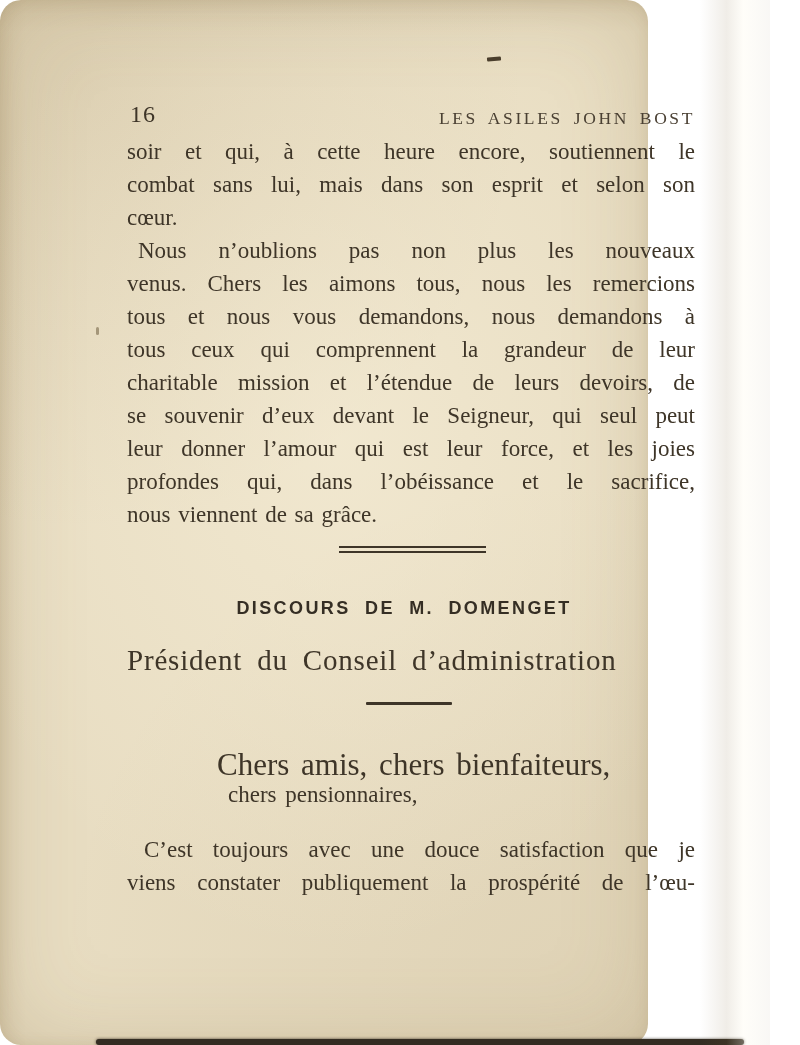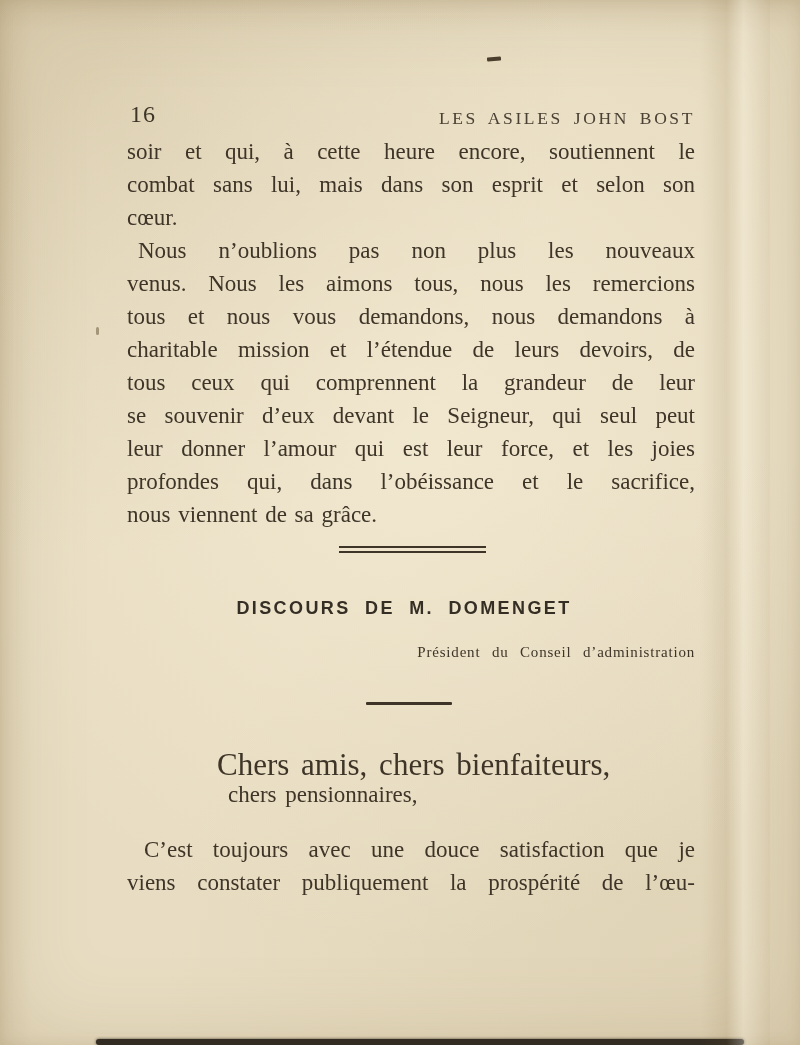"16" .page { border-radius: none -> 21px; width: 800px -> 648px }
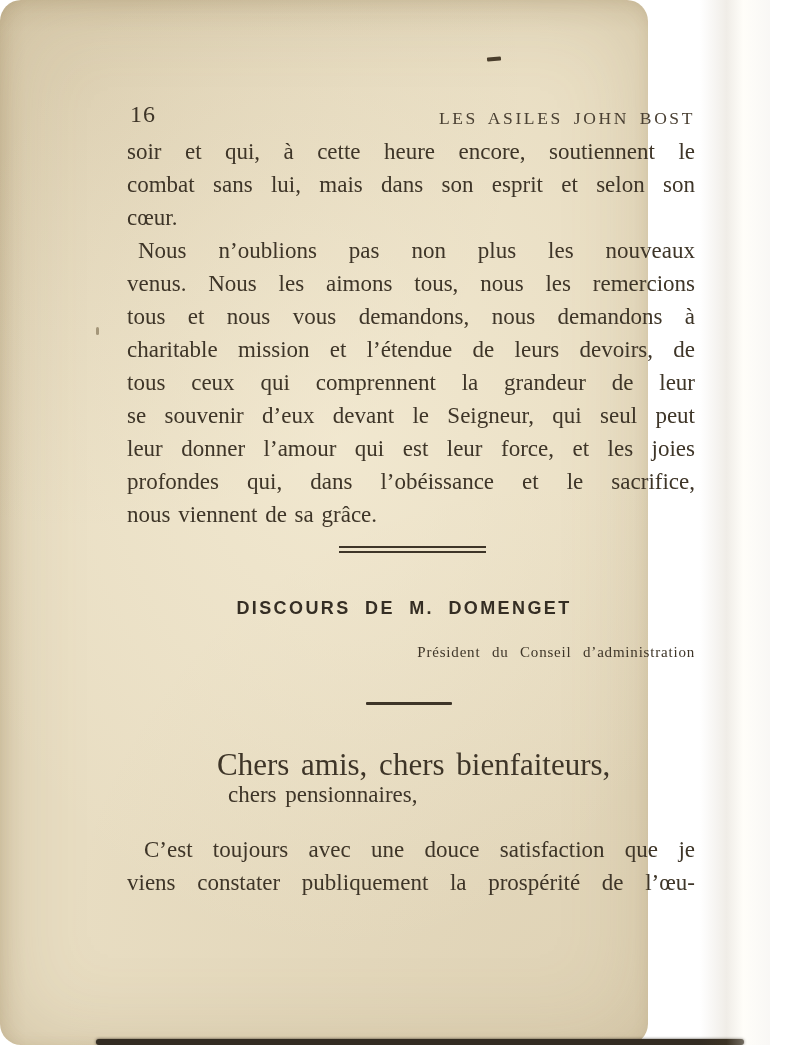"venus. Nous les aimons tous," div.line { text: Nous -> Chers }
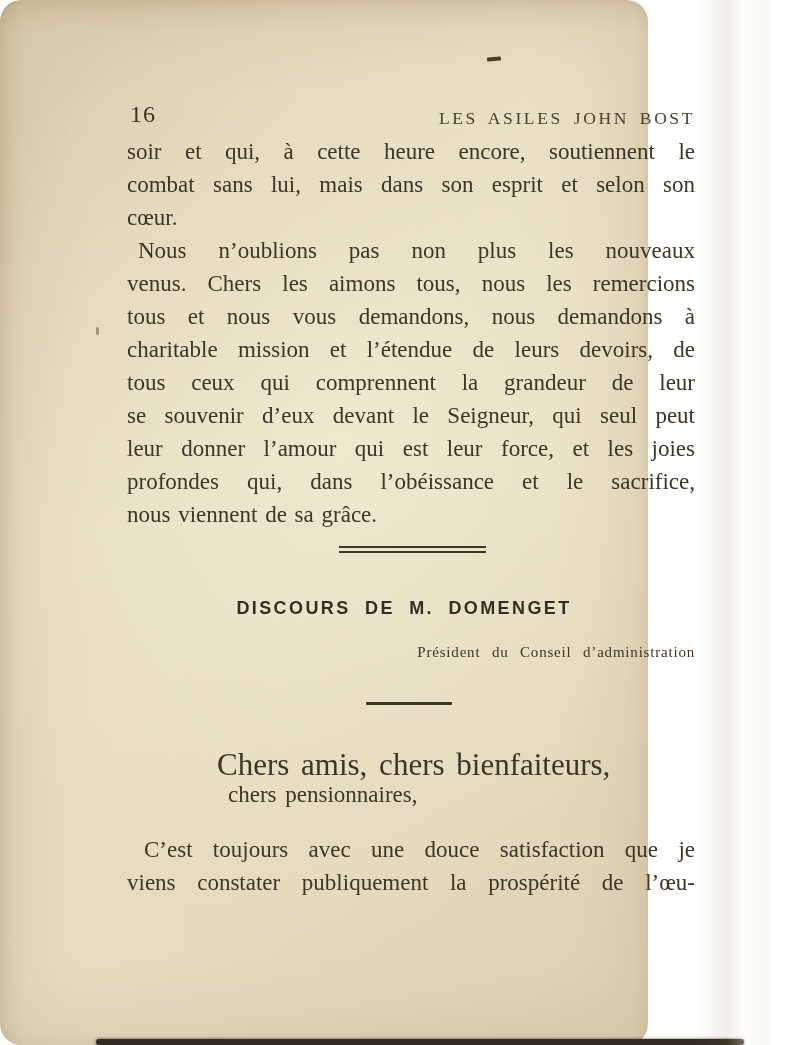"charitable mission et l’étendue de" div.line { order: before "tous ceux qui comprennent la" -> after "tous ceux qui comprennent la" }
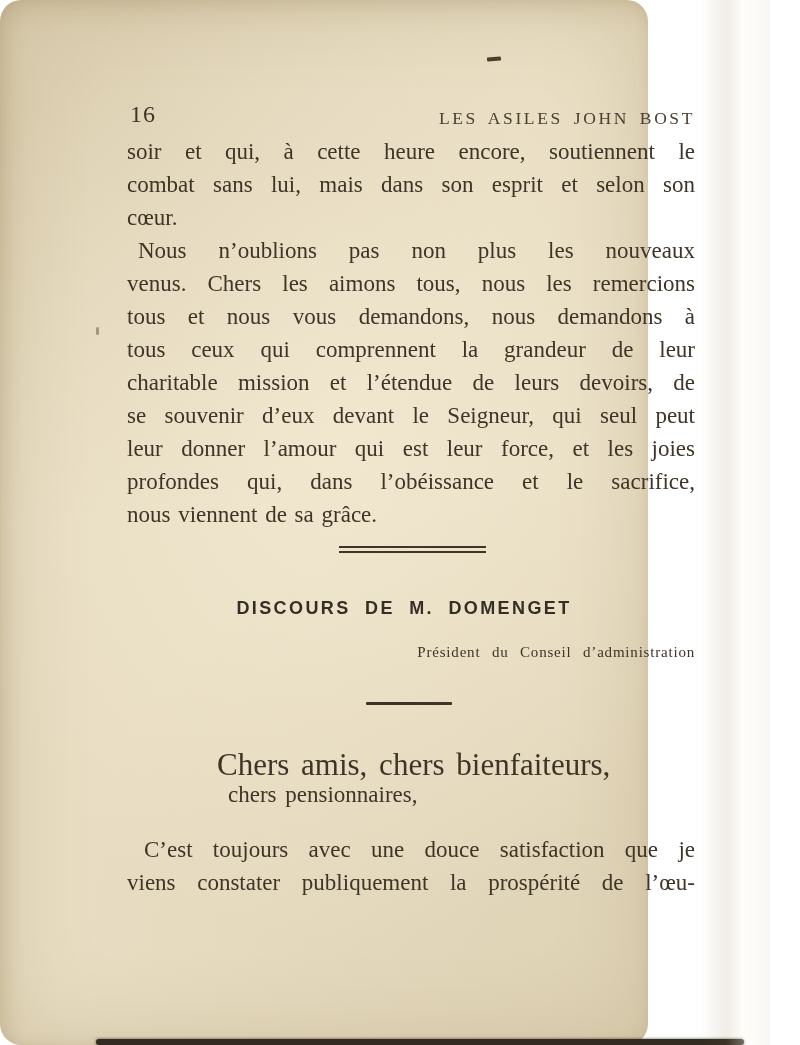"Président du Conseil d’administration" .section-subheading { font-size: 15px -> 29px; text-align: right -> left }
